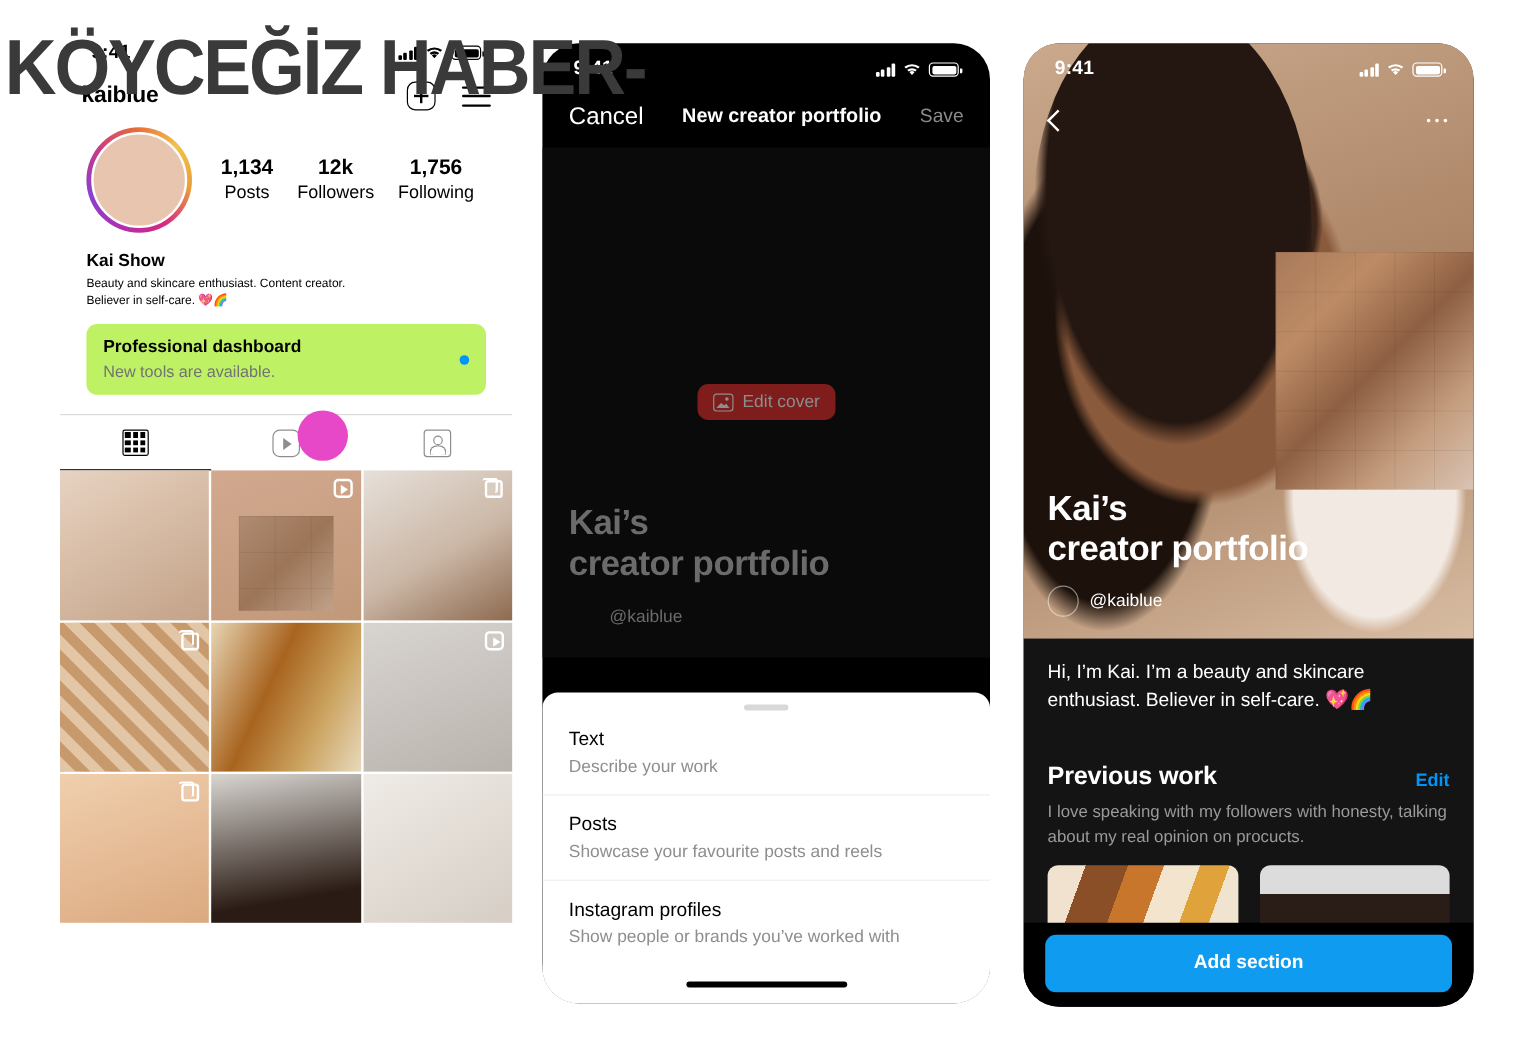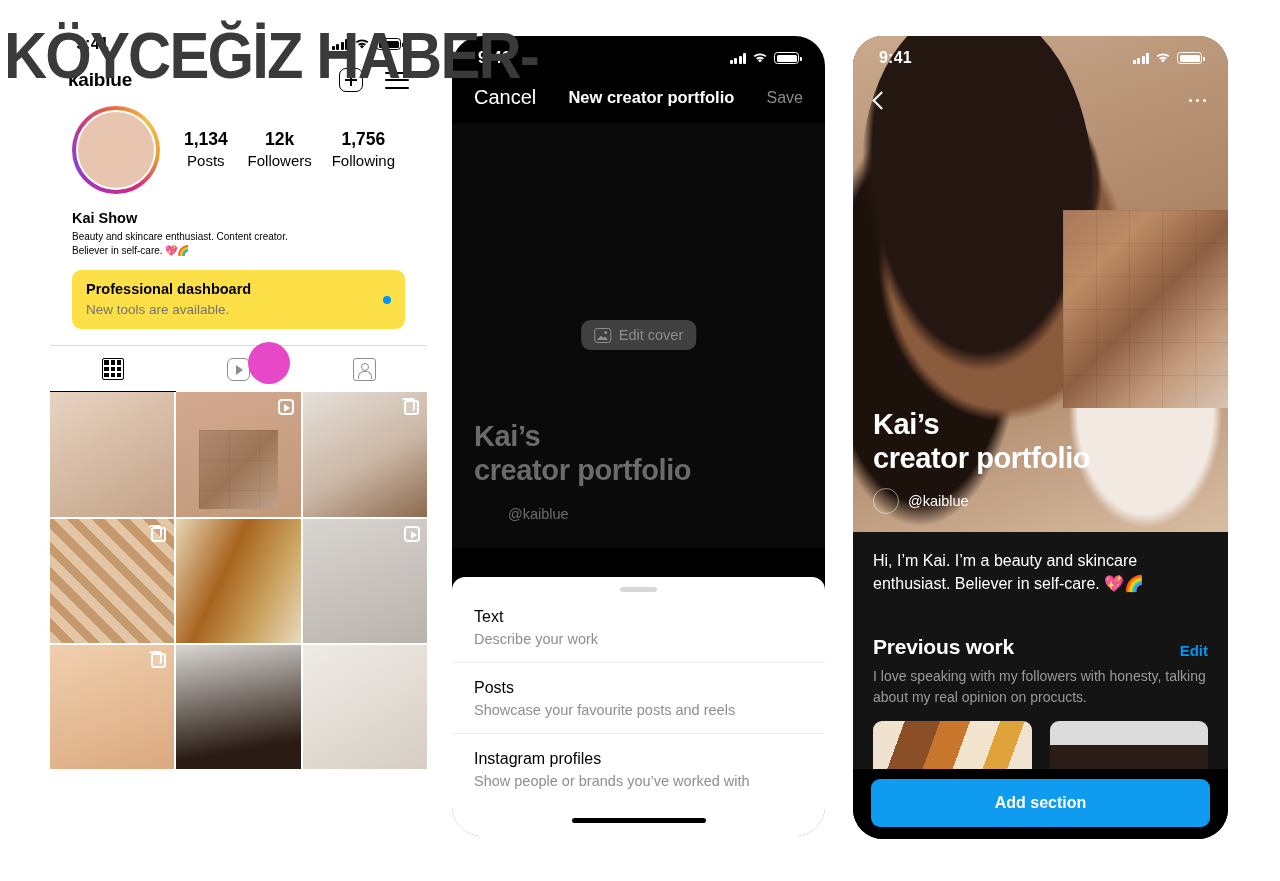"Professional dashboard" .card { background: #fde047 -> #bef264 }
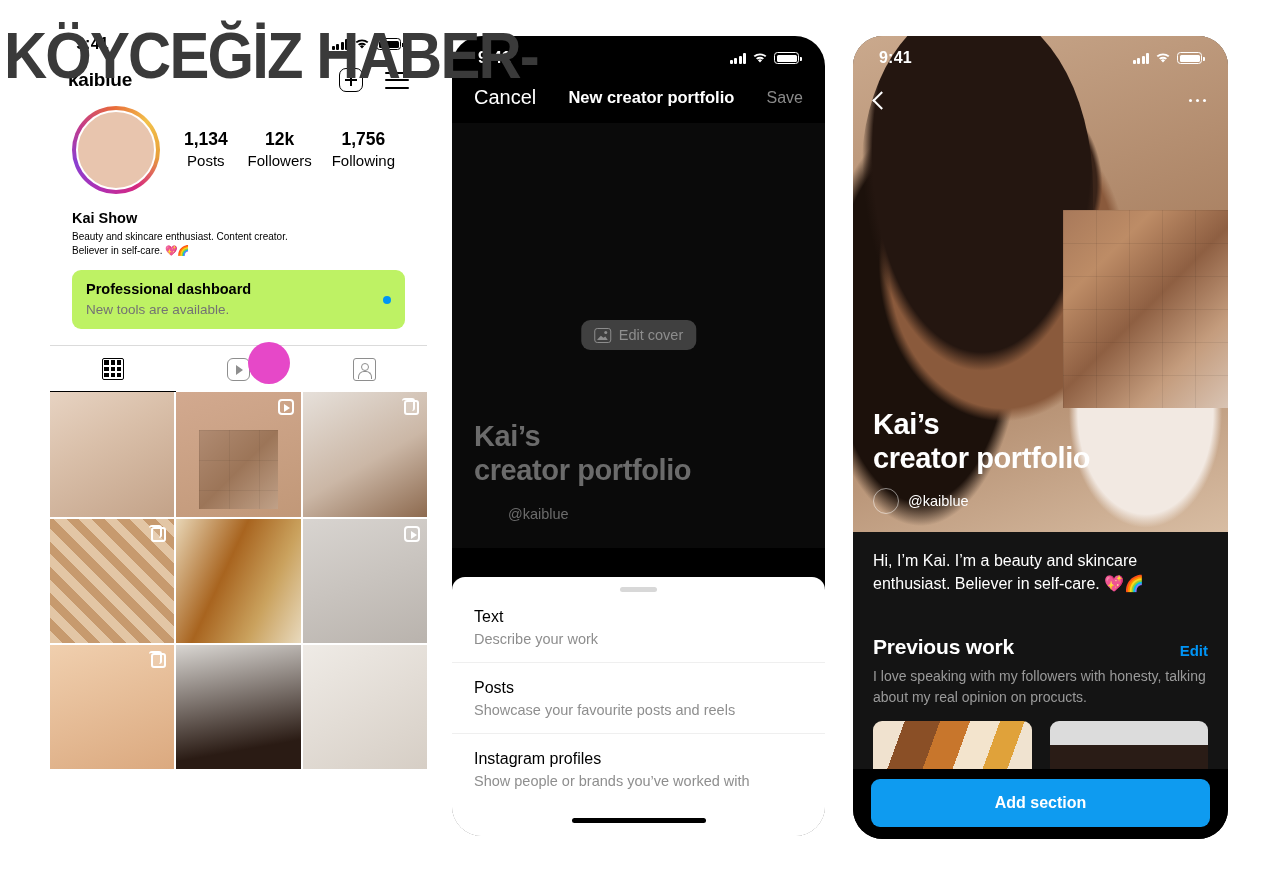"Edit cover" .edit-cover { background: #404040 -> #7f1d1d }
